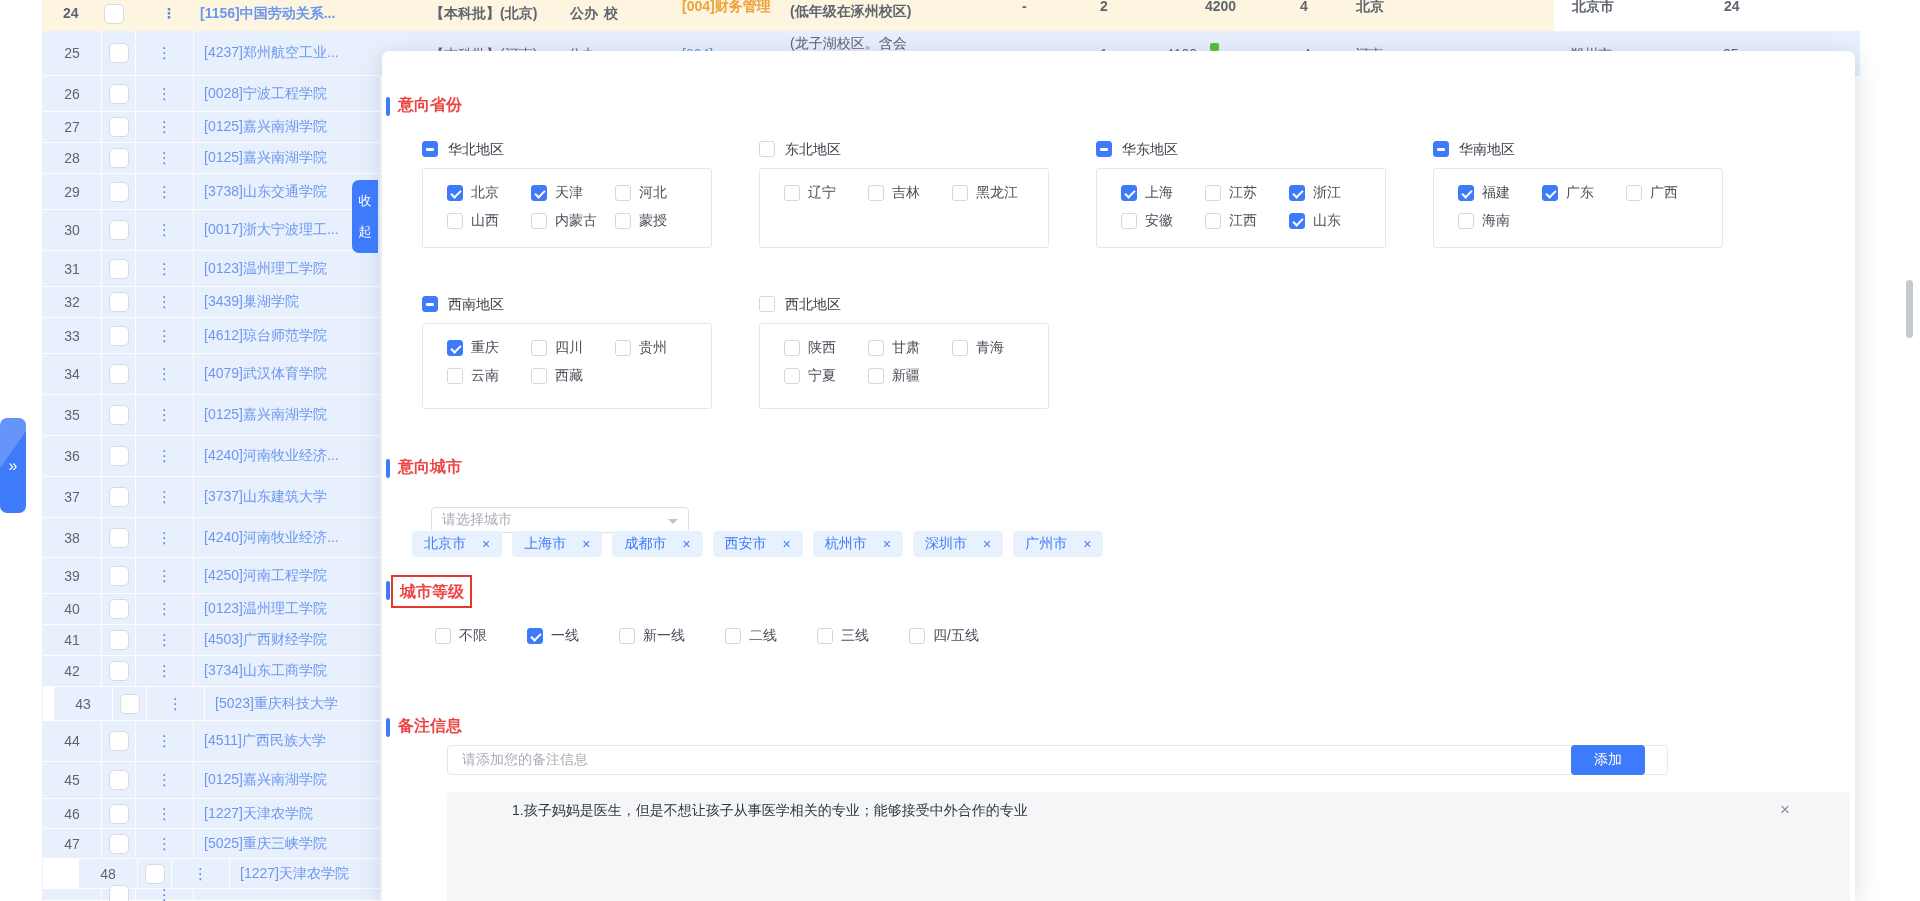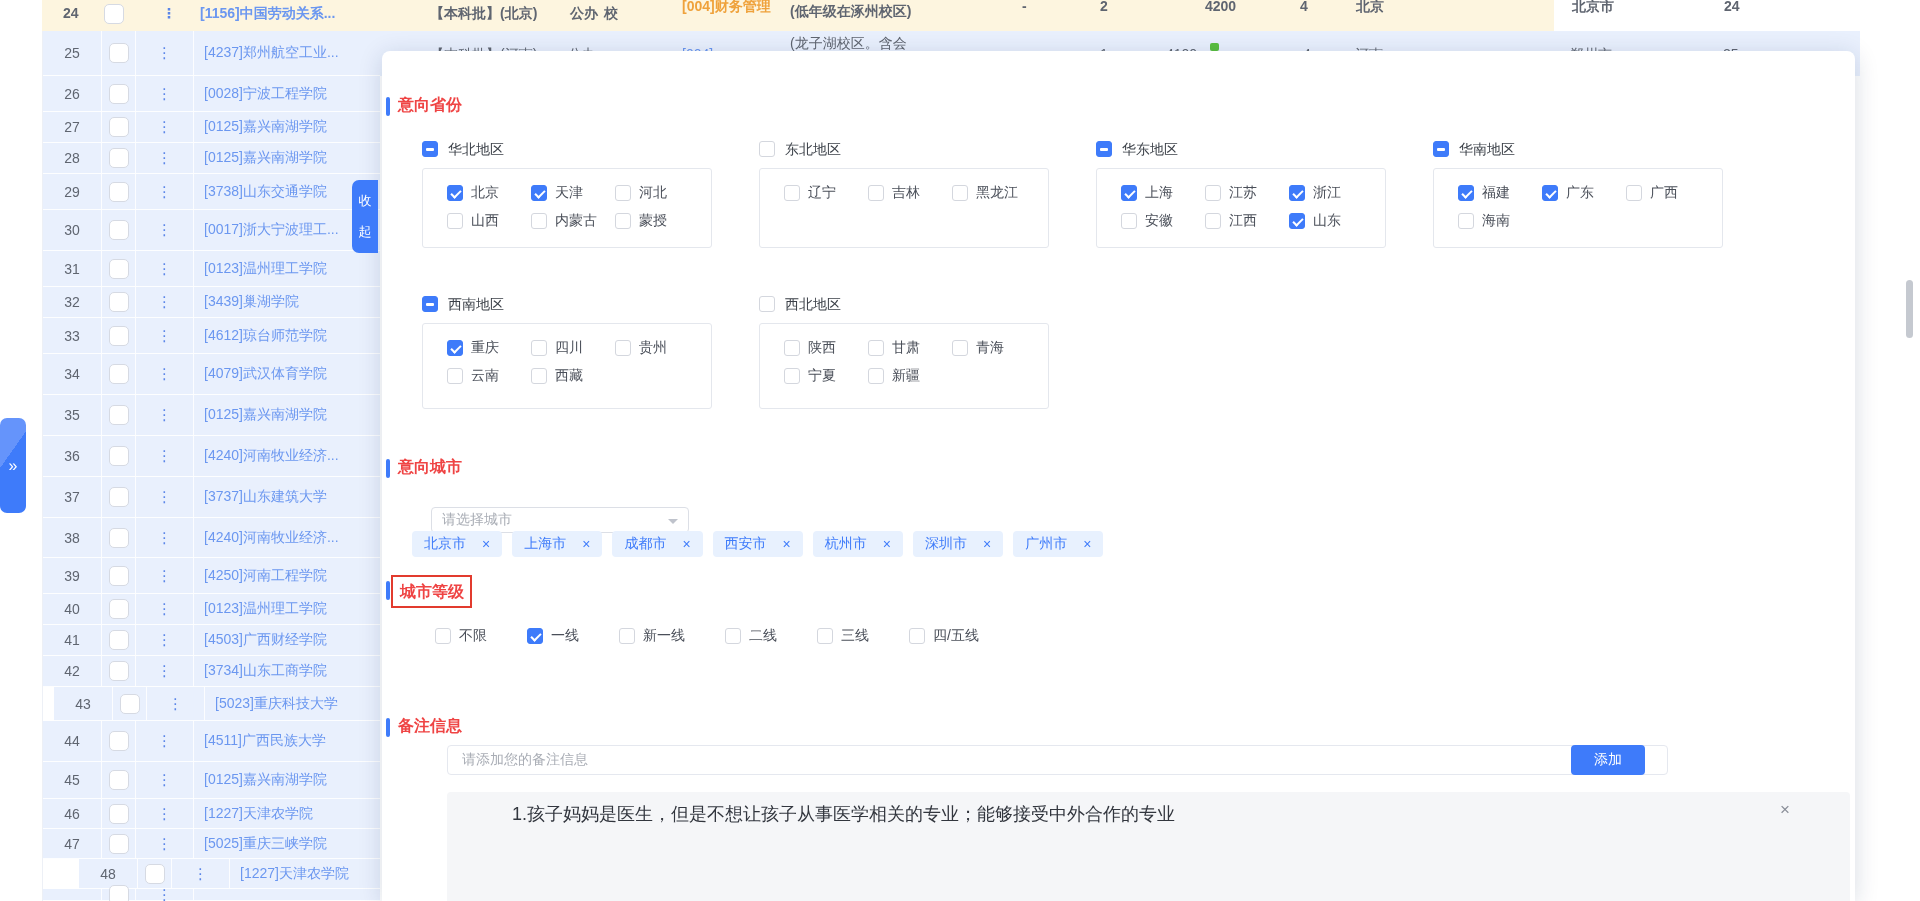"1.孩子妈妈是医生，但是不想让孩子从事医学相关的专业；能够接受中外合作的专业" #note-text { font-size: 18px -> 14px }
